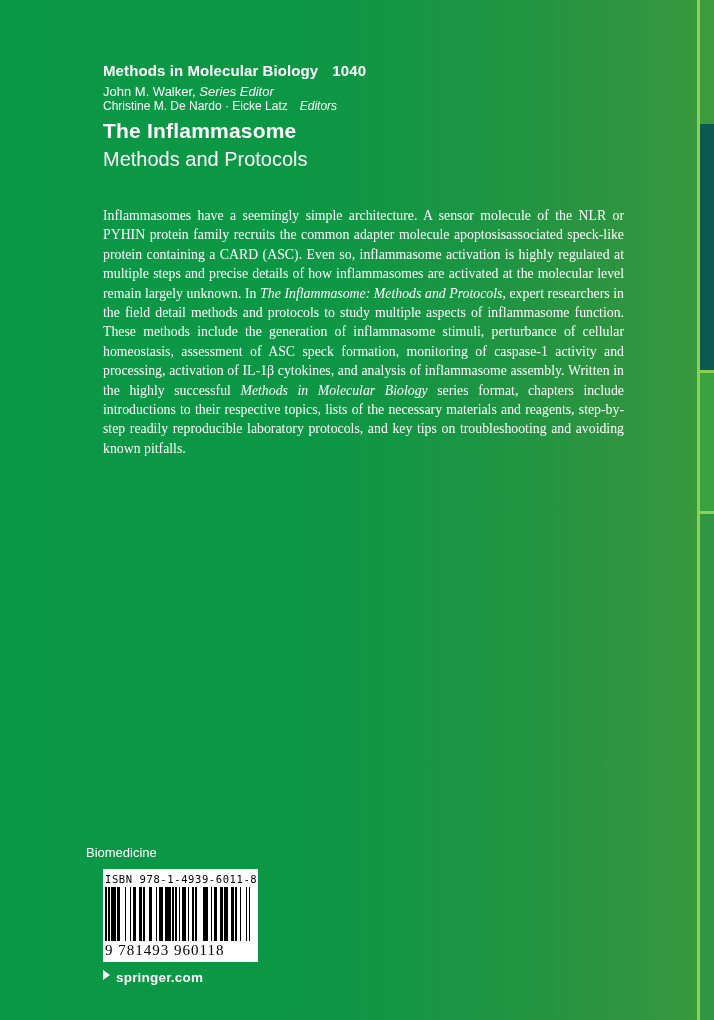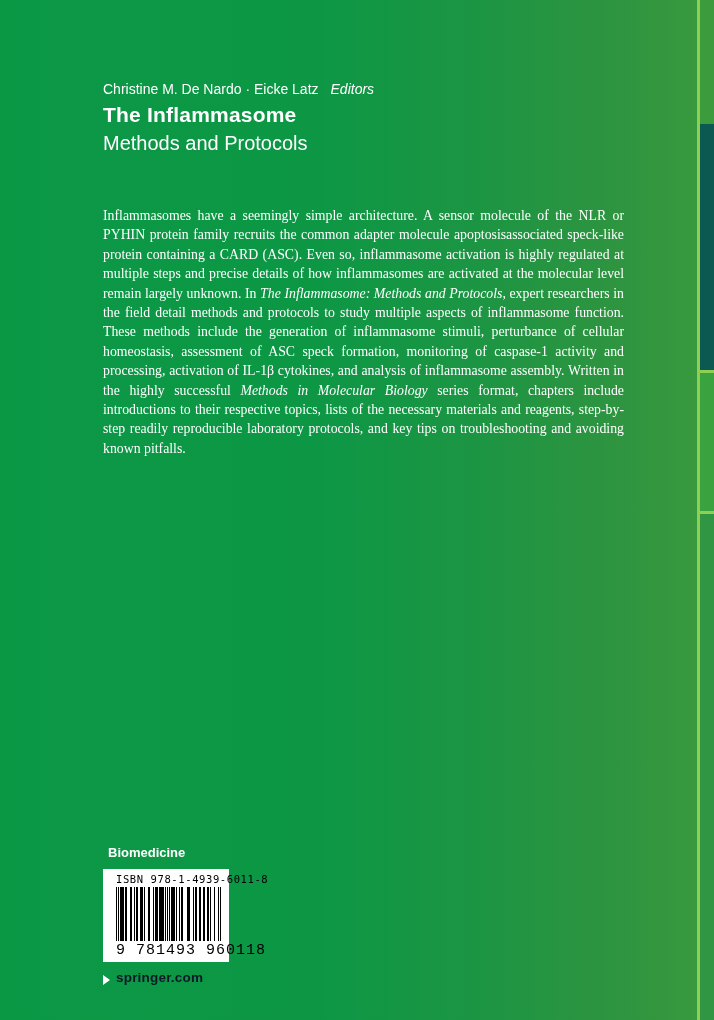"Methods in Molecular Biology 1040" div.series-line { html: none -> <div> <span>Methods in Molecular Biology</span><span>1040</span> </div> }
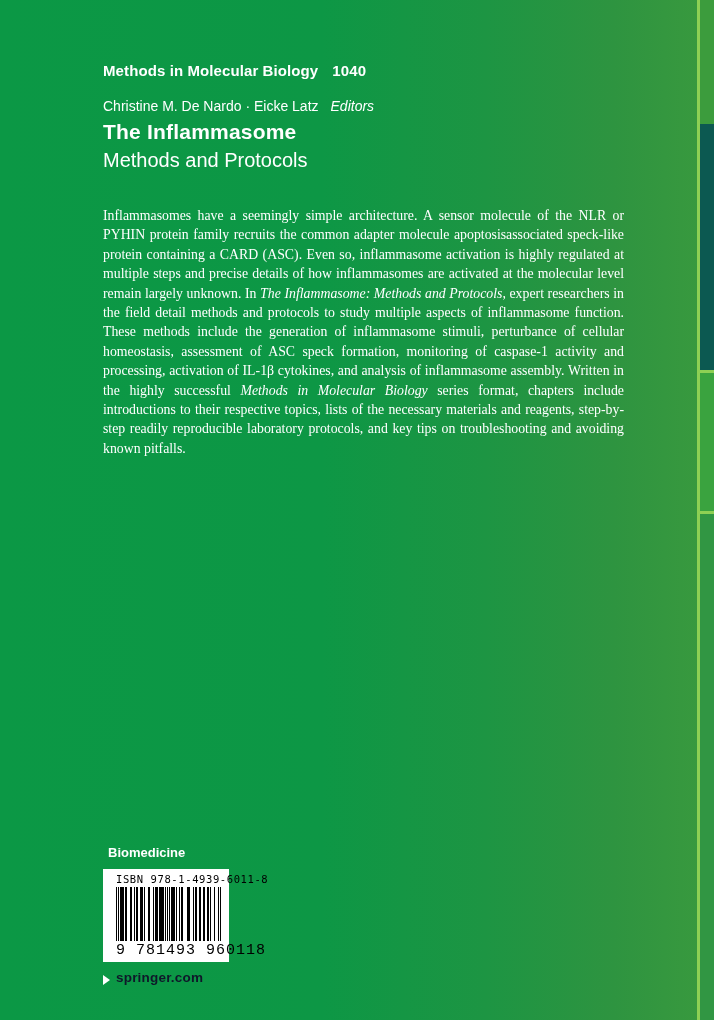"John M. Walker, Series Editor" div.series-editor { html: none -> <div> <span>John M. Walker,</span> <span>Series Editor</span> </div> }
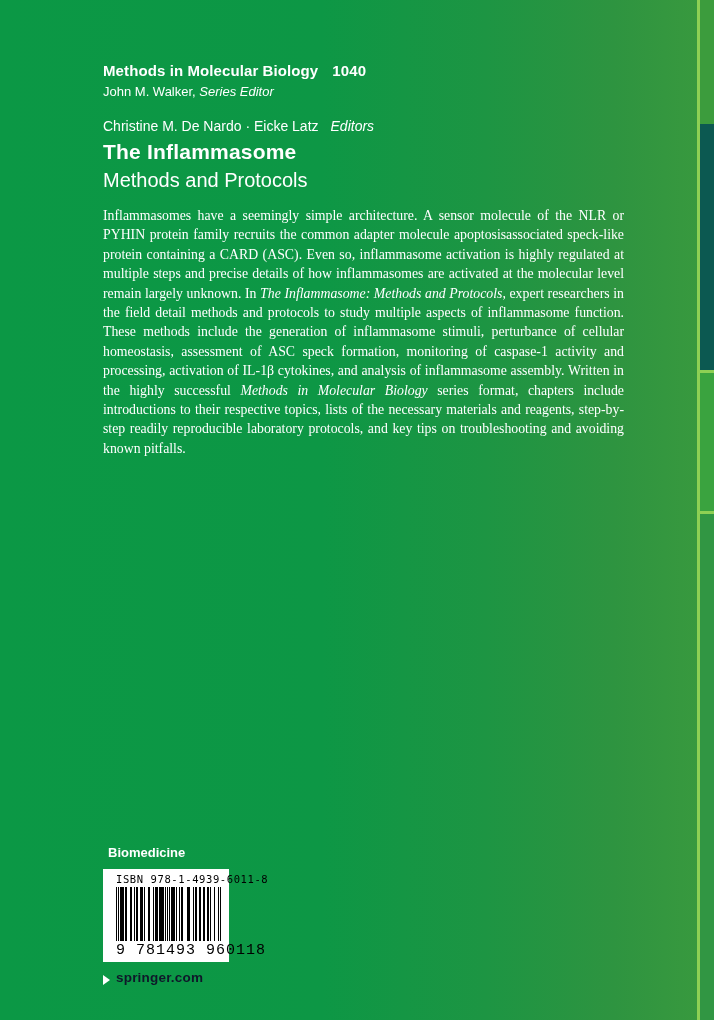"Christine M. De Nardo ·" .editors-line { font-size: 14px -> 12px; margin-top: 19px -> none }
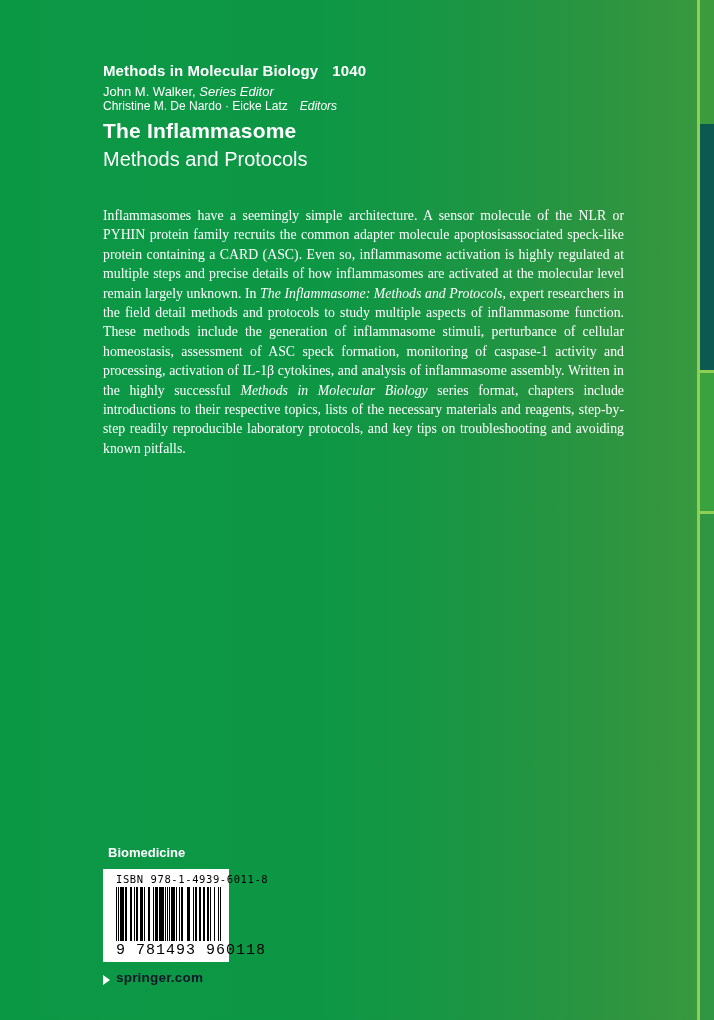"Biomedicine" .category { font-weight: bold -> normal; left: 108px -> 86px }
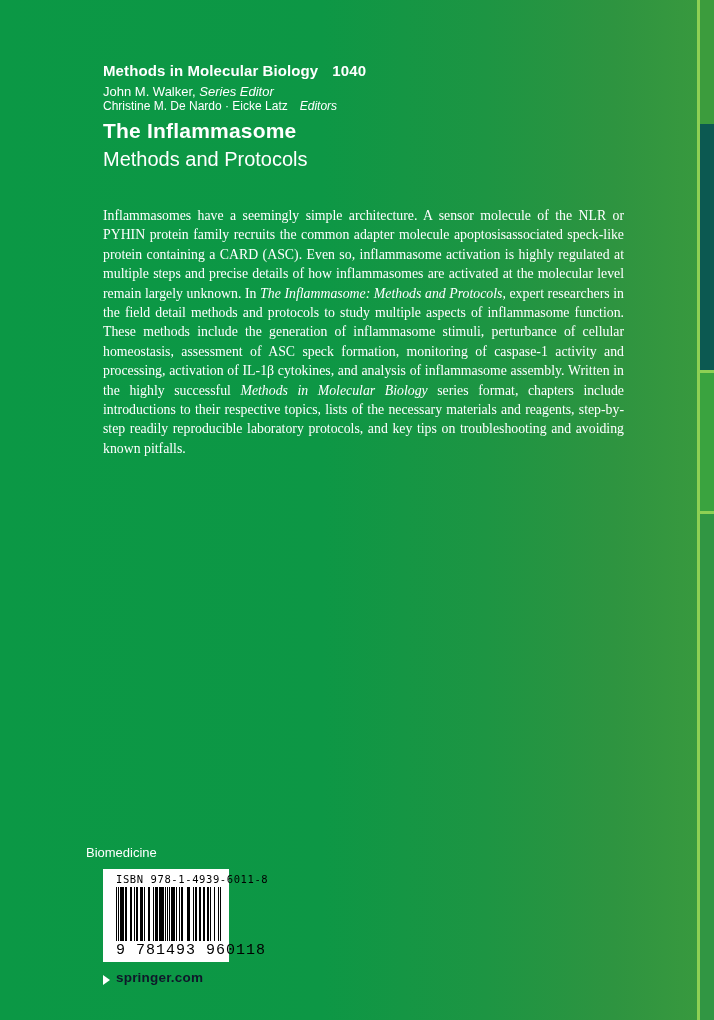"ISBN 978-1-4939-6011-8" .barcode-box { padding: 4px 7px 3px 13px -> 4px 7px 3px 2px; width: 126px -> 155px }
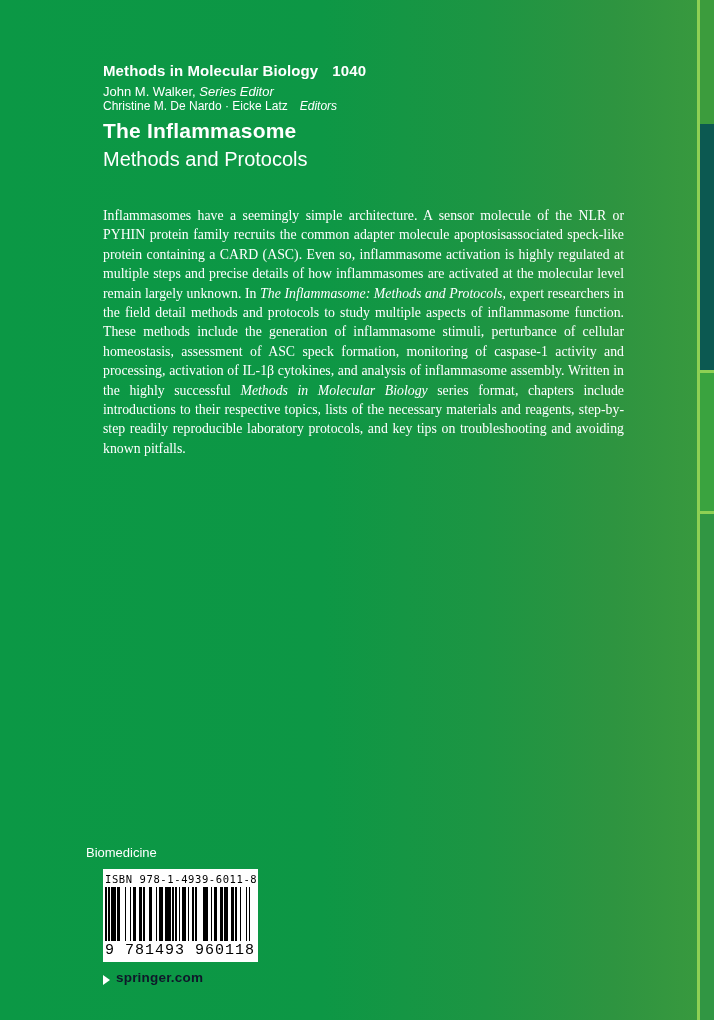"9 781493 960118" .ean-number { font-family: Liberation Mono, monospace -> Liberation Serif, serif }
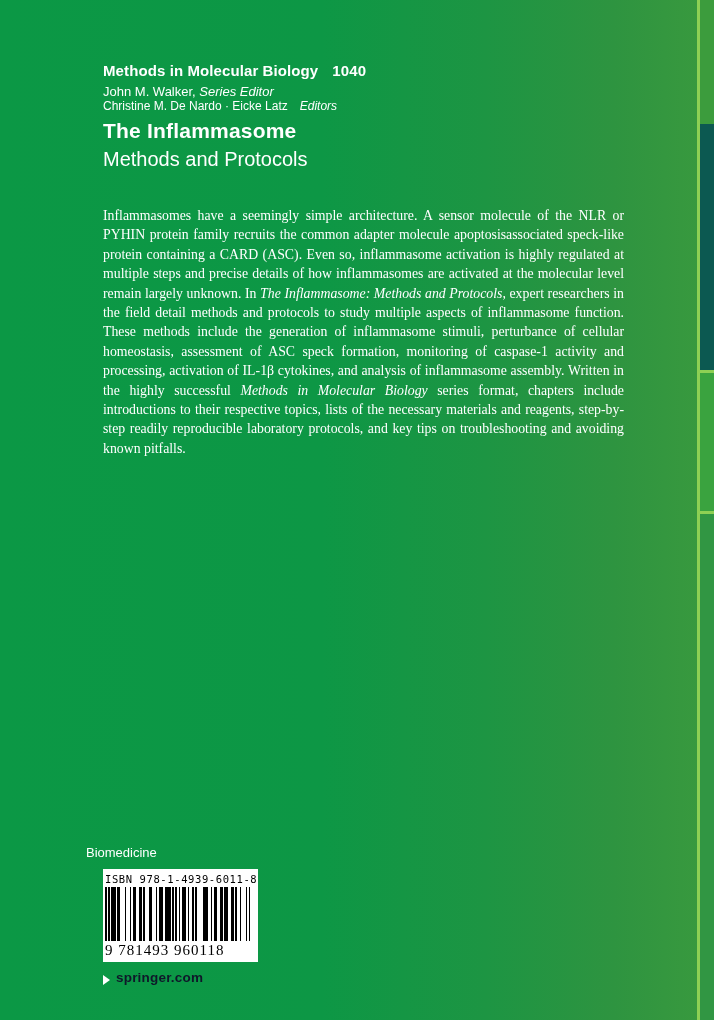"springer.com" .publisher-line { align-items: flex-end -> flex-start; color: #0f172a -> #ffffff }
